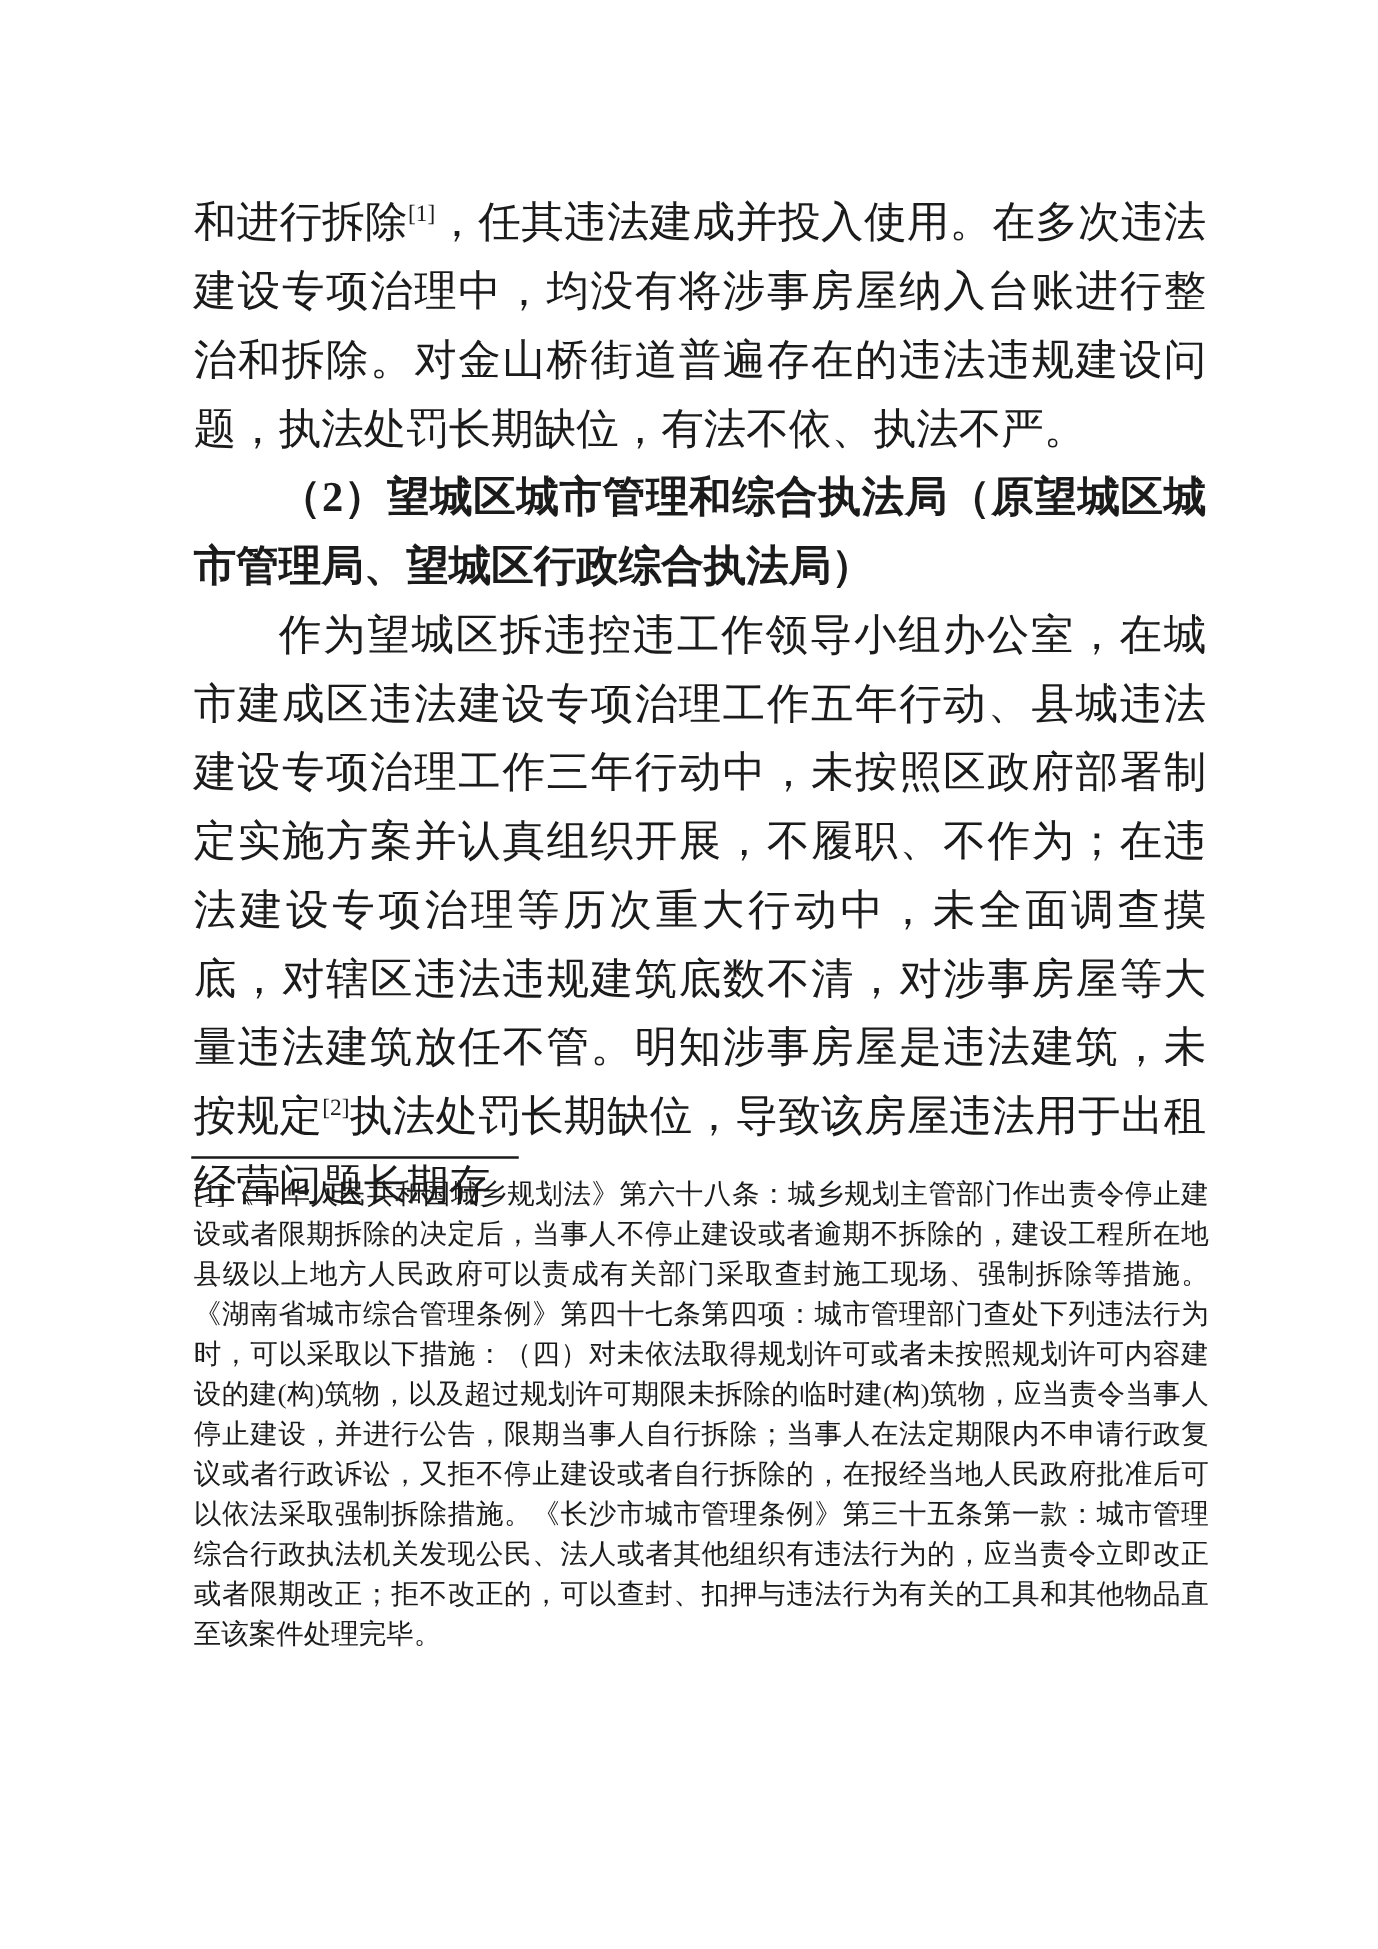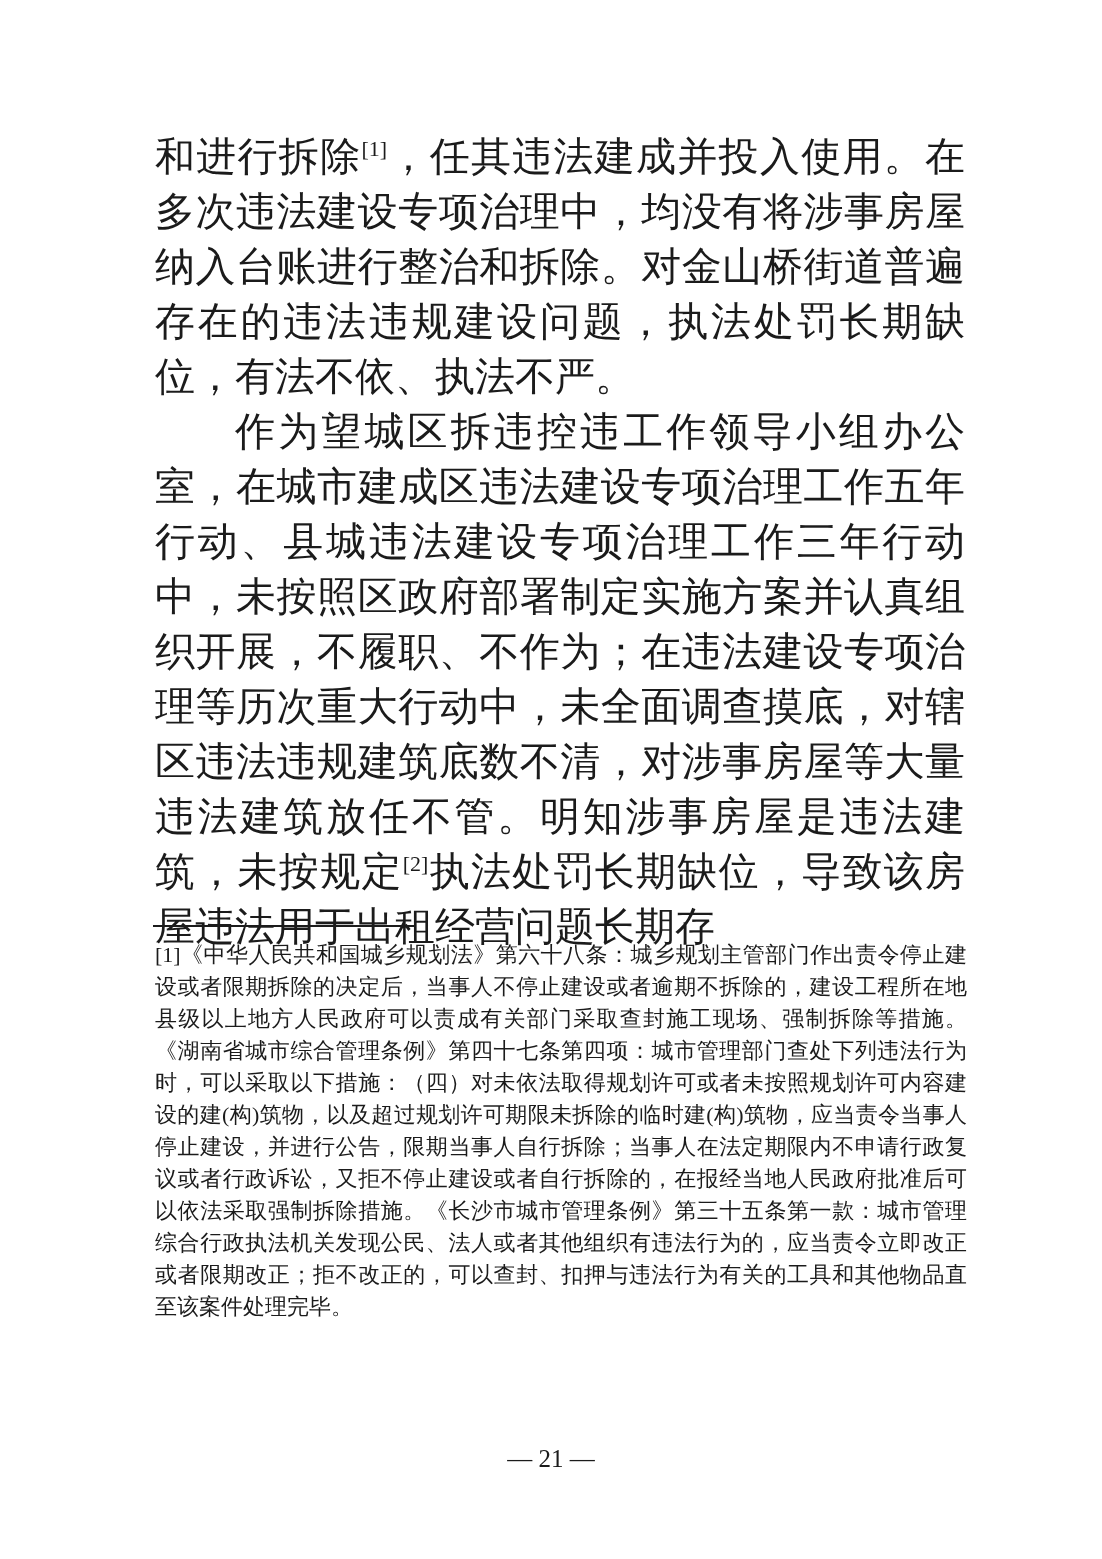"和进行拆除[1]，任其违法建成并投入使用。在多次违法建设专项治理中，均没有将涉事" .body-text { font-size: 40px -> 34px; top: 129px -> 151px }
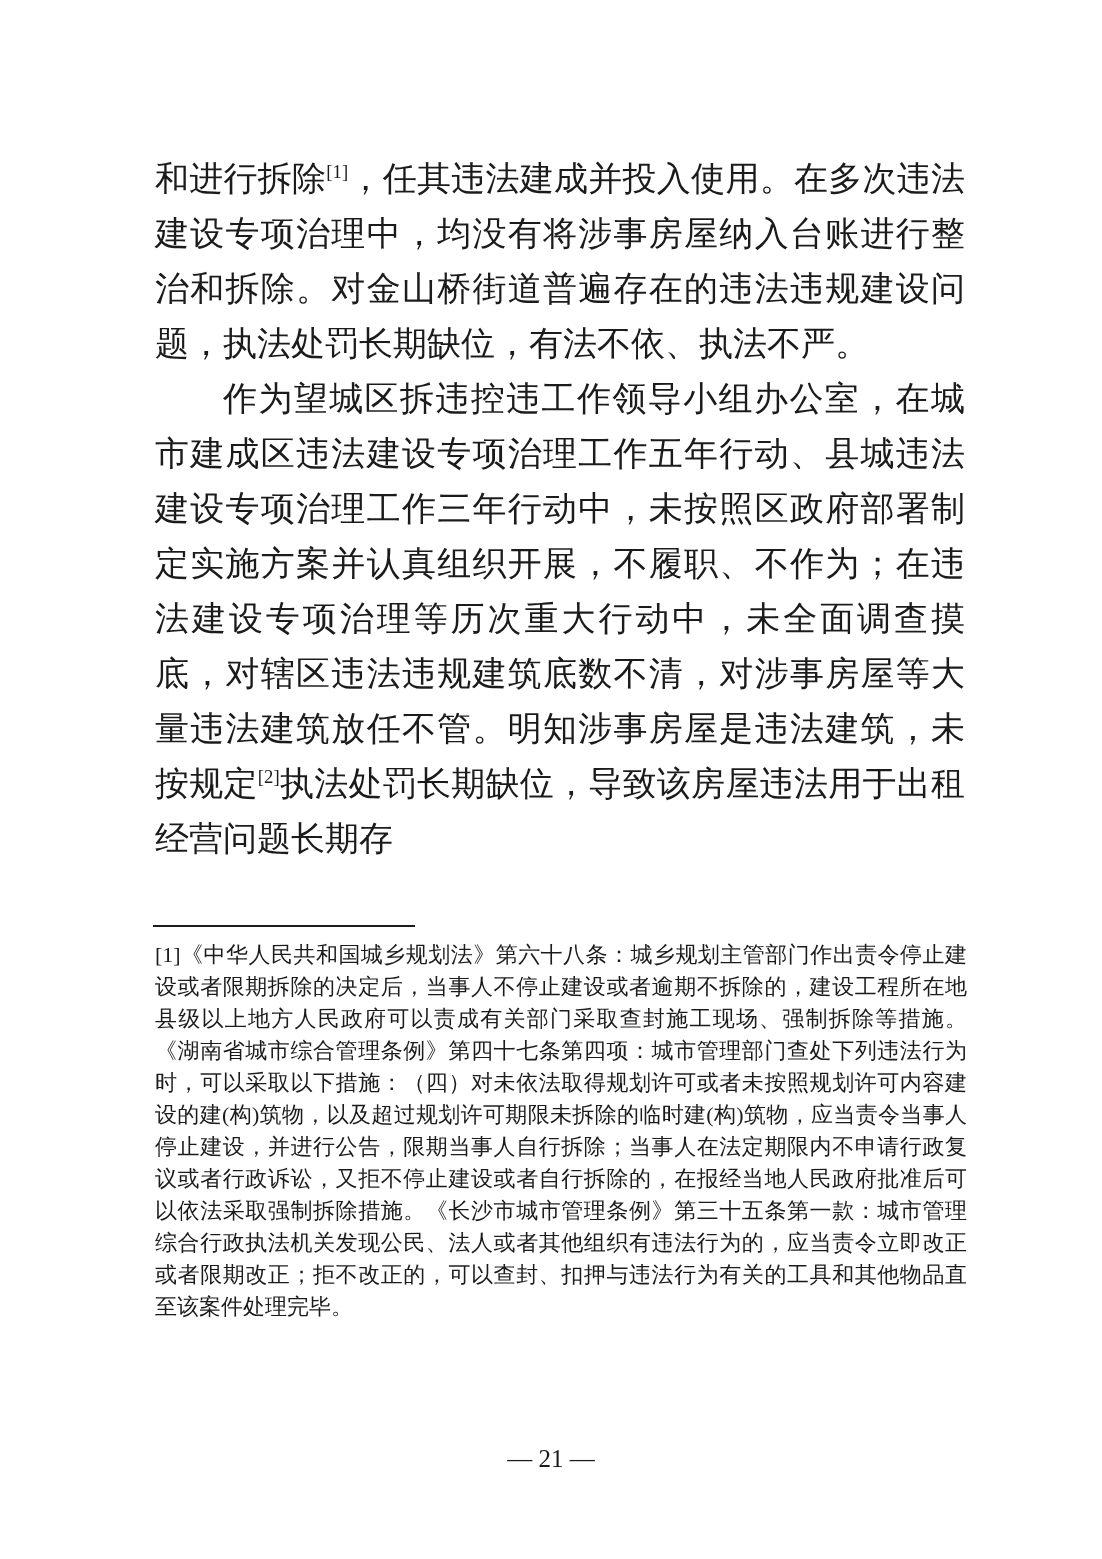"（2）望城区城市管理和综合执法局（原望城区城市管理局、望城区行政综合执法局）" p.para { html: none -> <p>（2）望城区城市管理和综合执法局（原望城区城市管理局、望城区行政综合执法局）</p> }
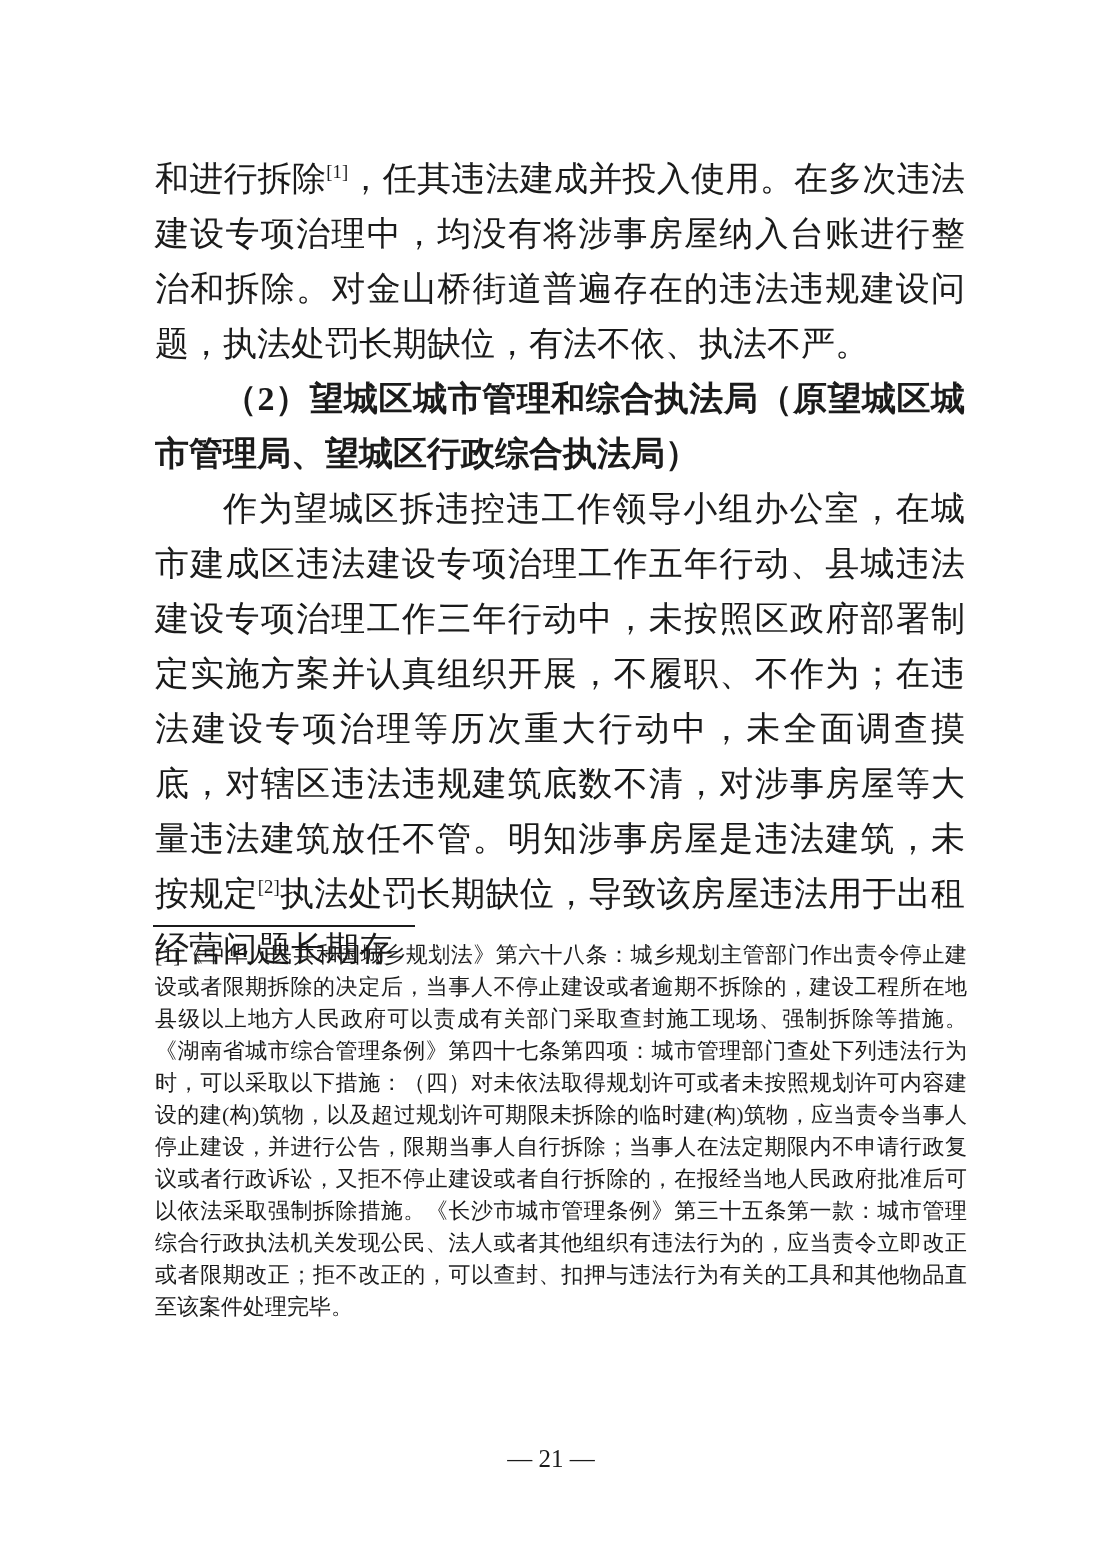"— 21 —" div.page-number { html: <div>— 21 —</div> -> none }
